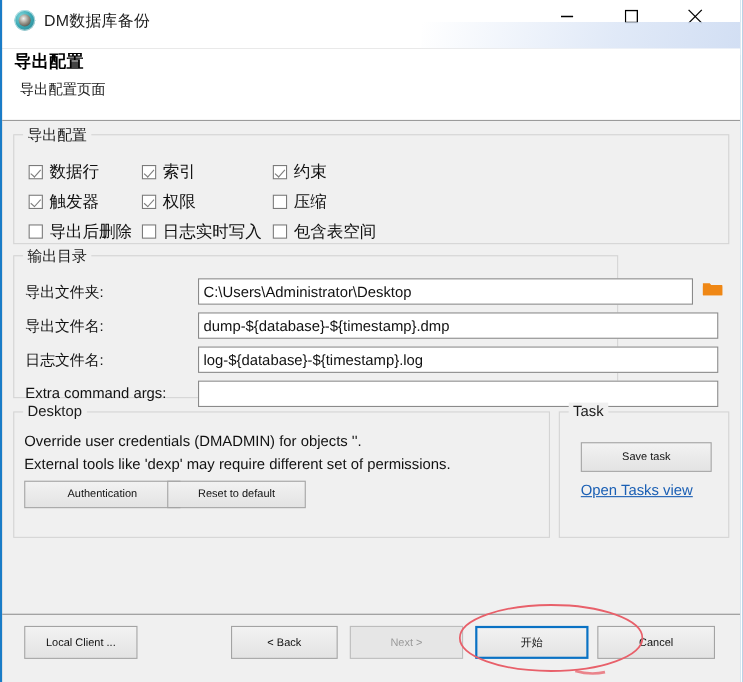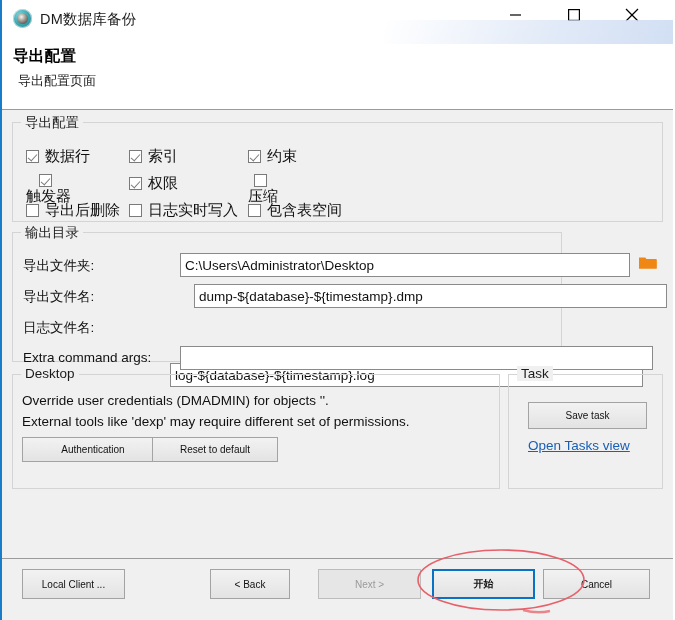"触发器" div.cb { flex-direction: column -> none }
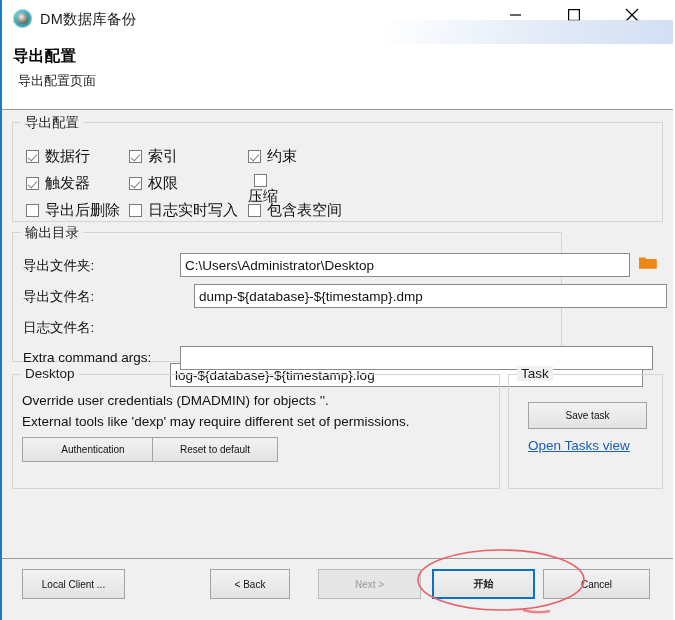"压缩" div.cb { flex-direction: column -> none }
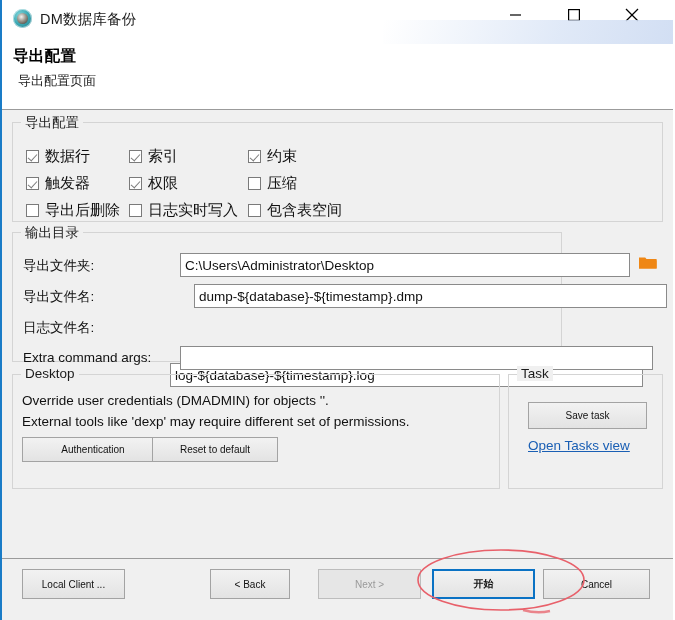"dump-${database}-${timestamp}.dmp" input.txt { margin-left: 14px -> none }
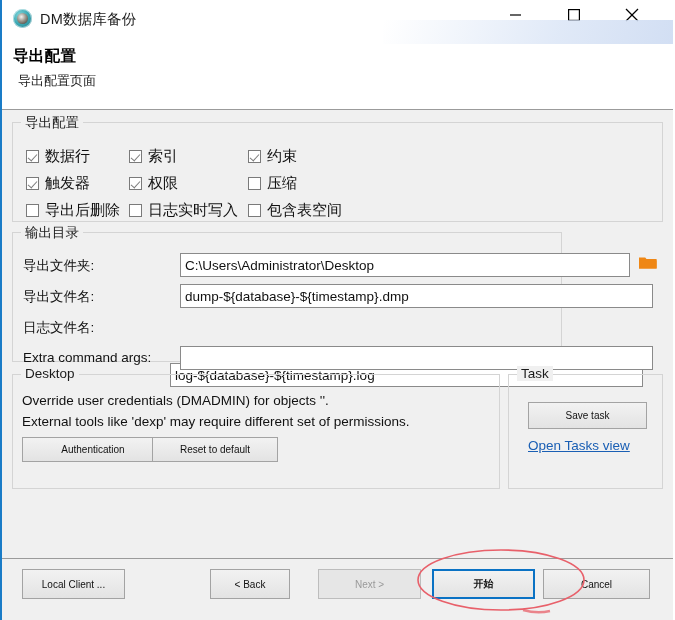"log-${database}-${timestamp}.log" input.txt { left: 157px -> 167px; margin-top: 48px -> none }
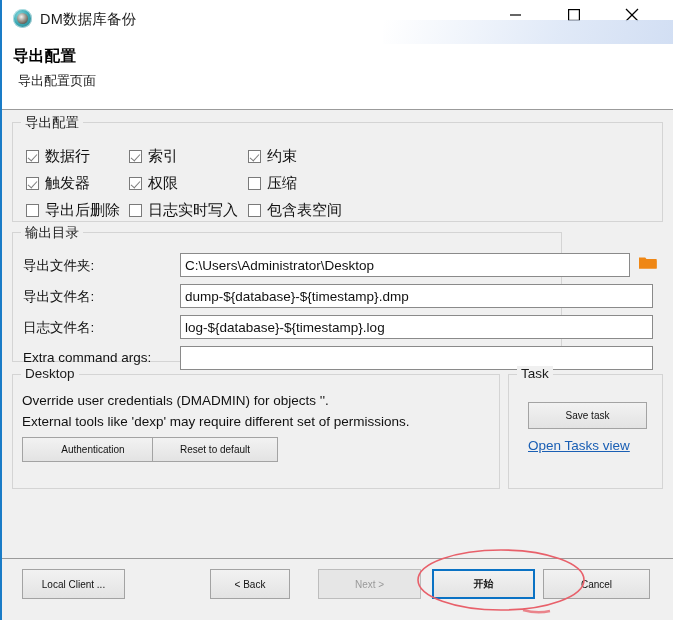"< Back" button.btn { width: 80px -> 97px }
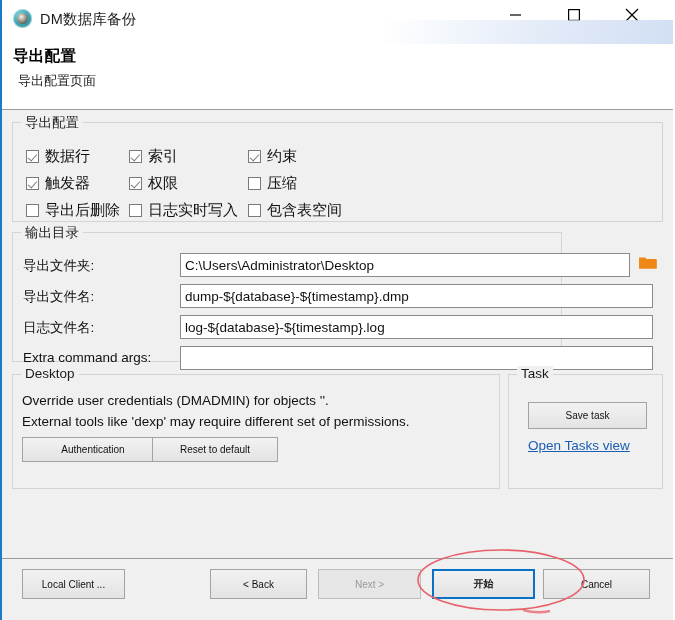"开始" .btn.default-focus { font-weight: bold -> none }
